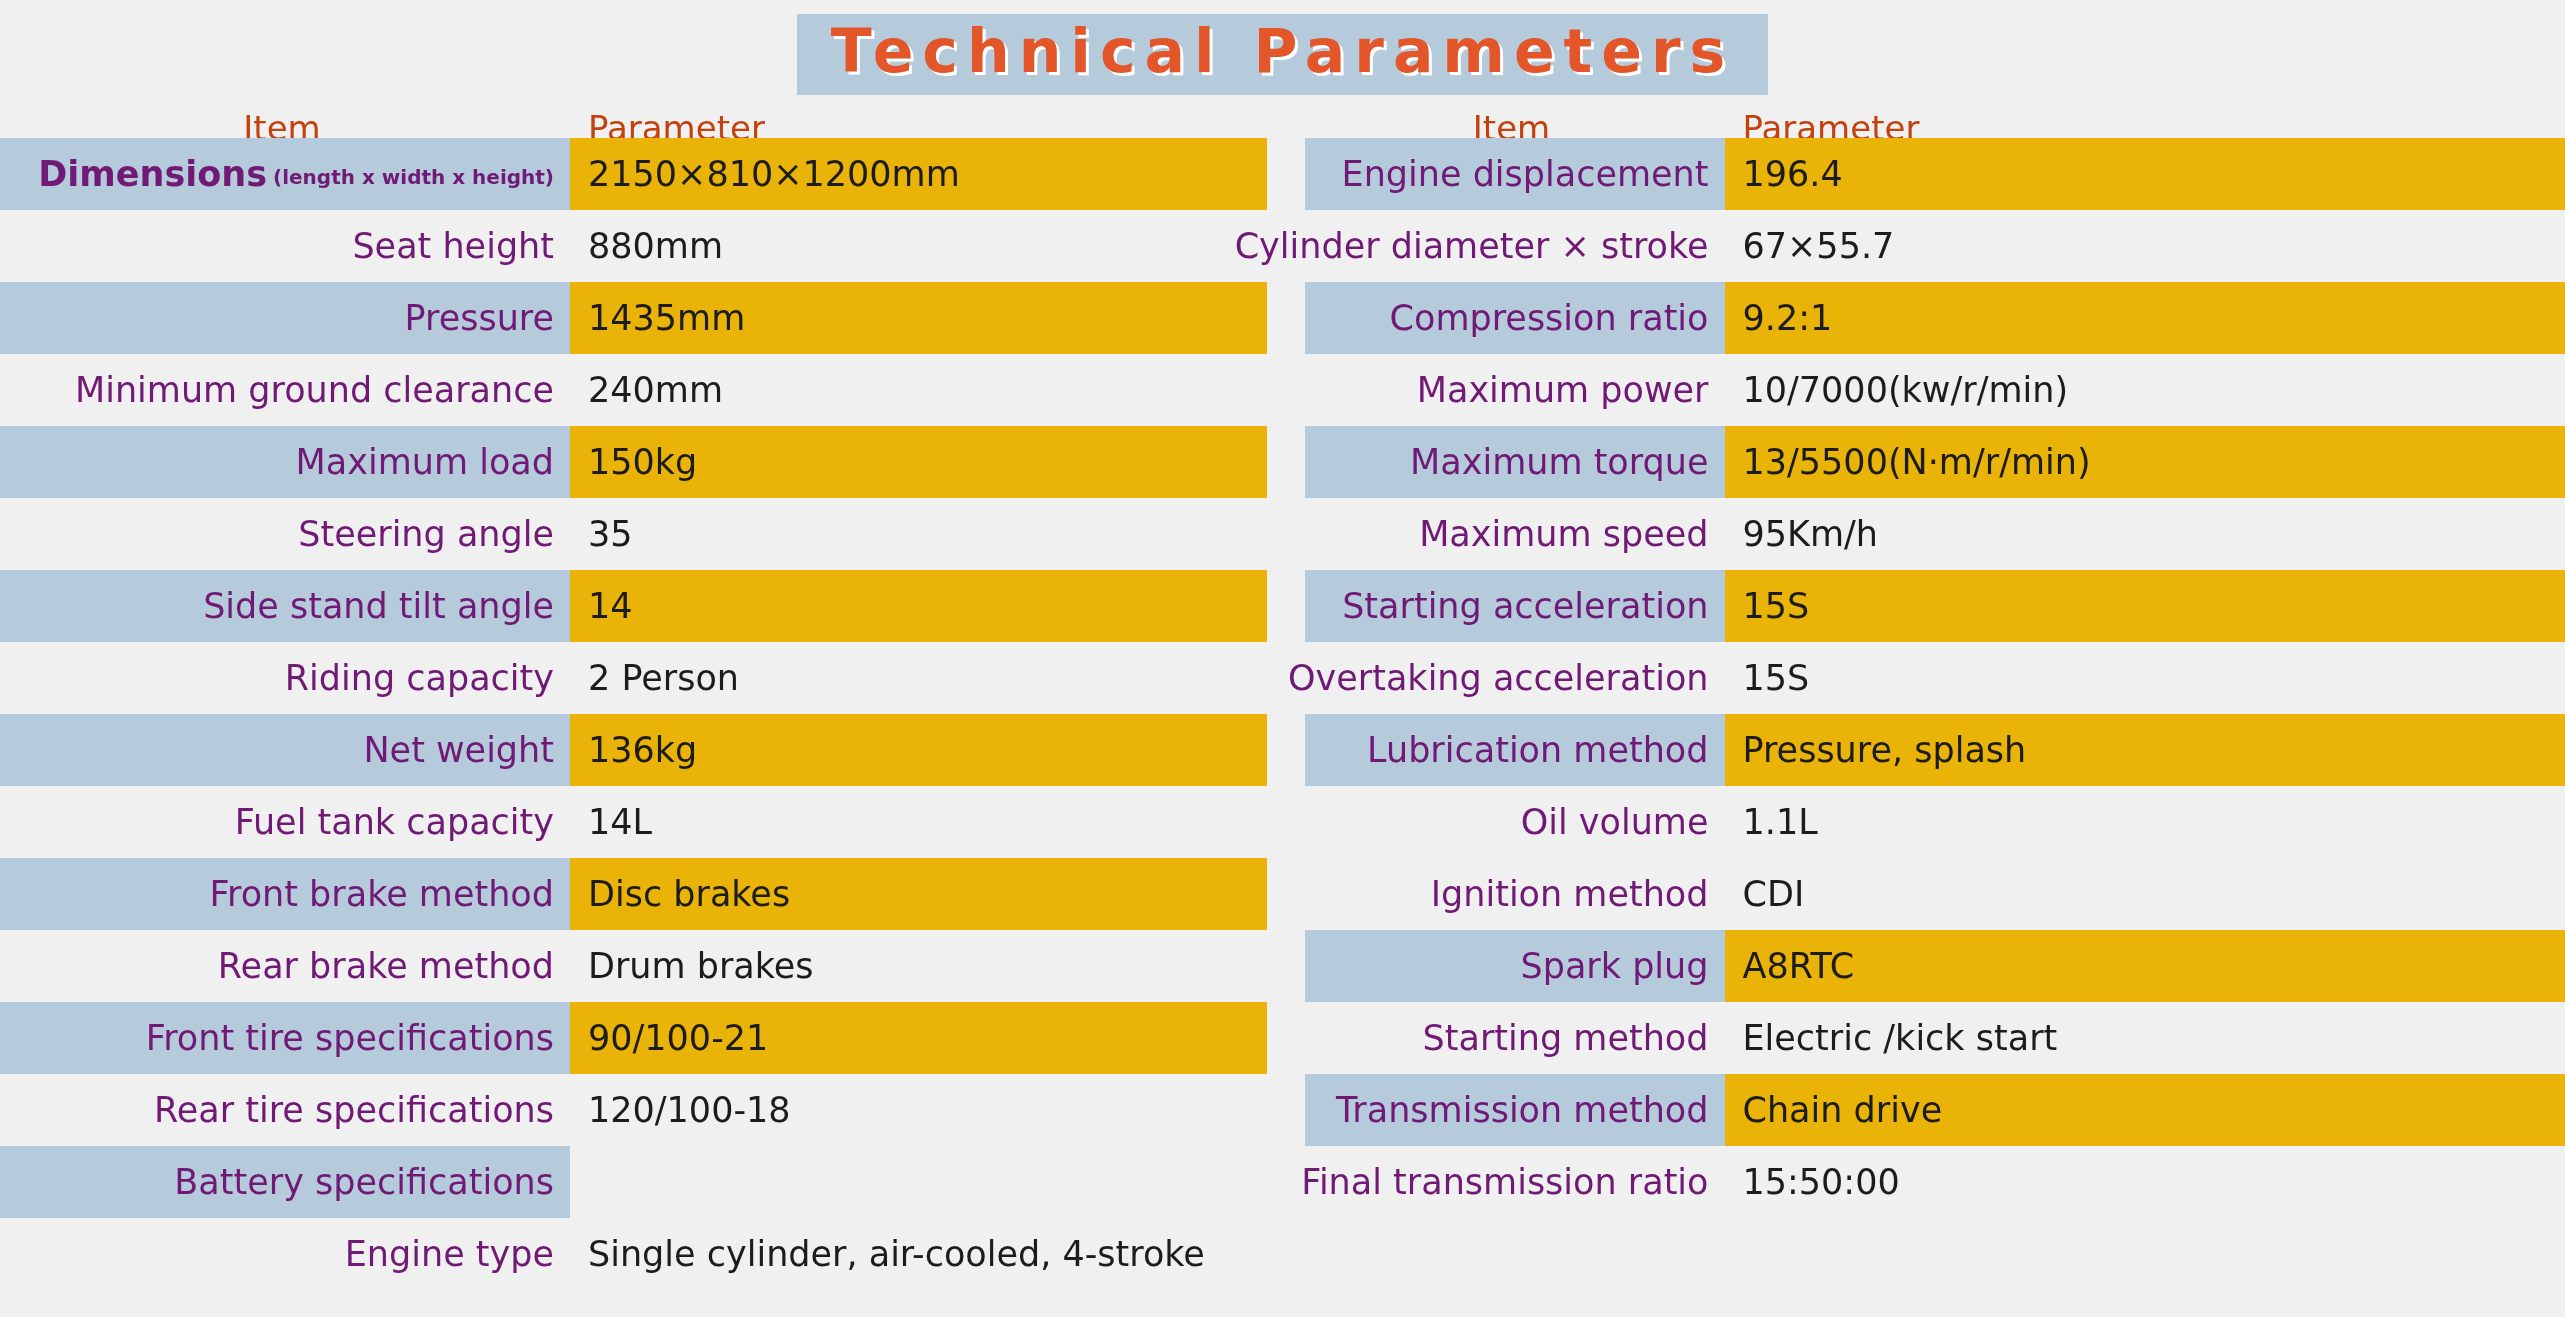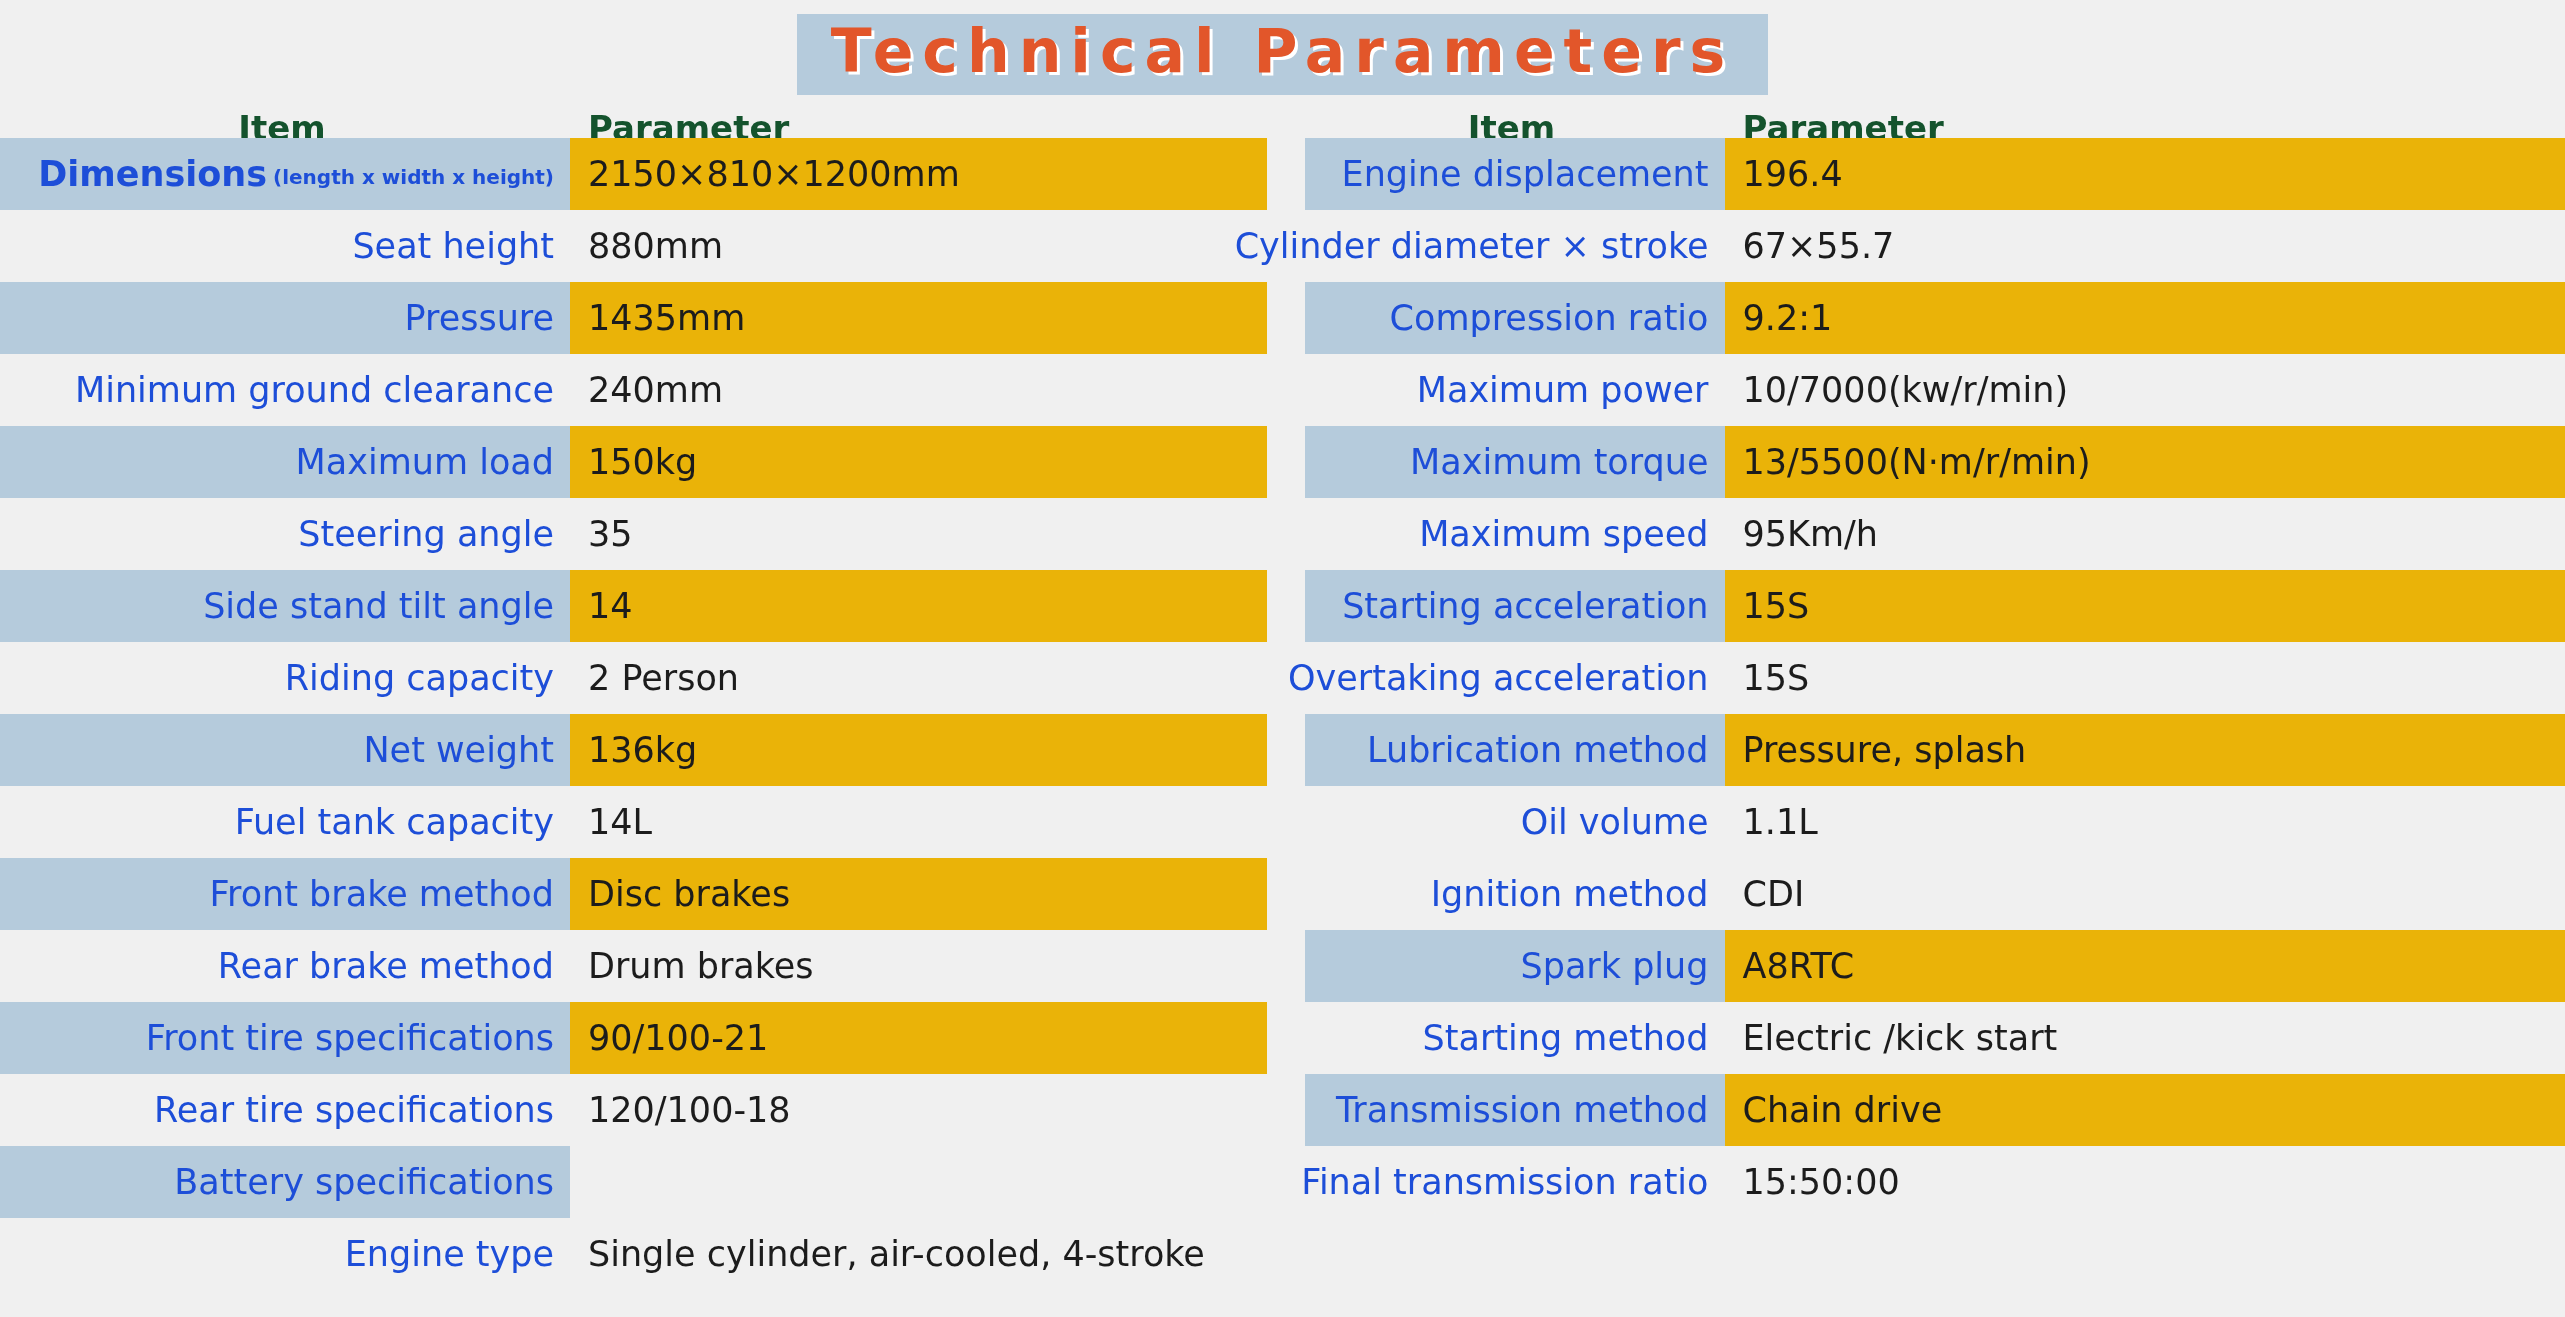"Item" .head-item, .head-param { color: #14532d -> #c2410c; font-weight: bold -> normal }
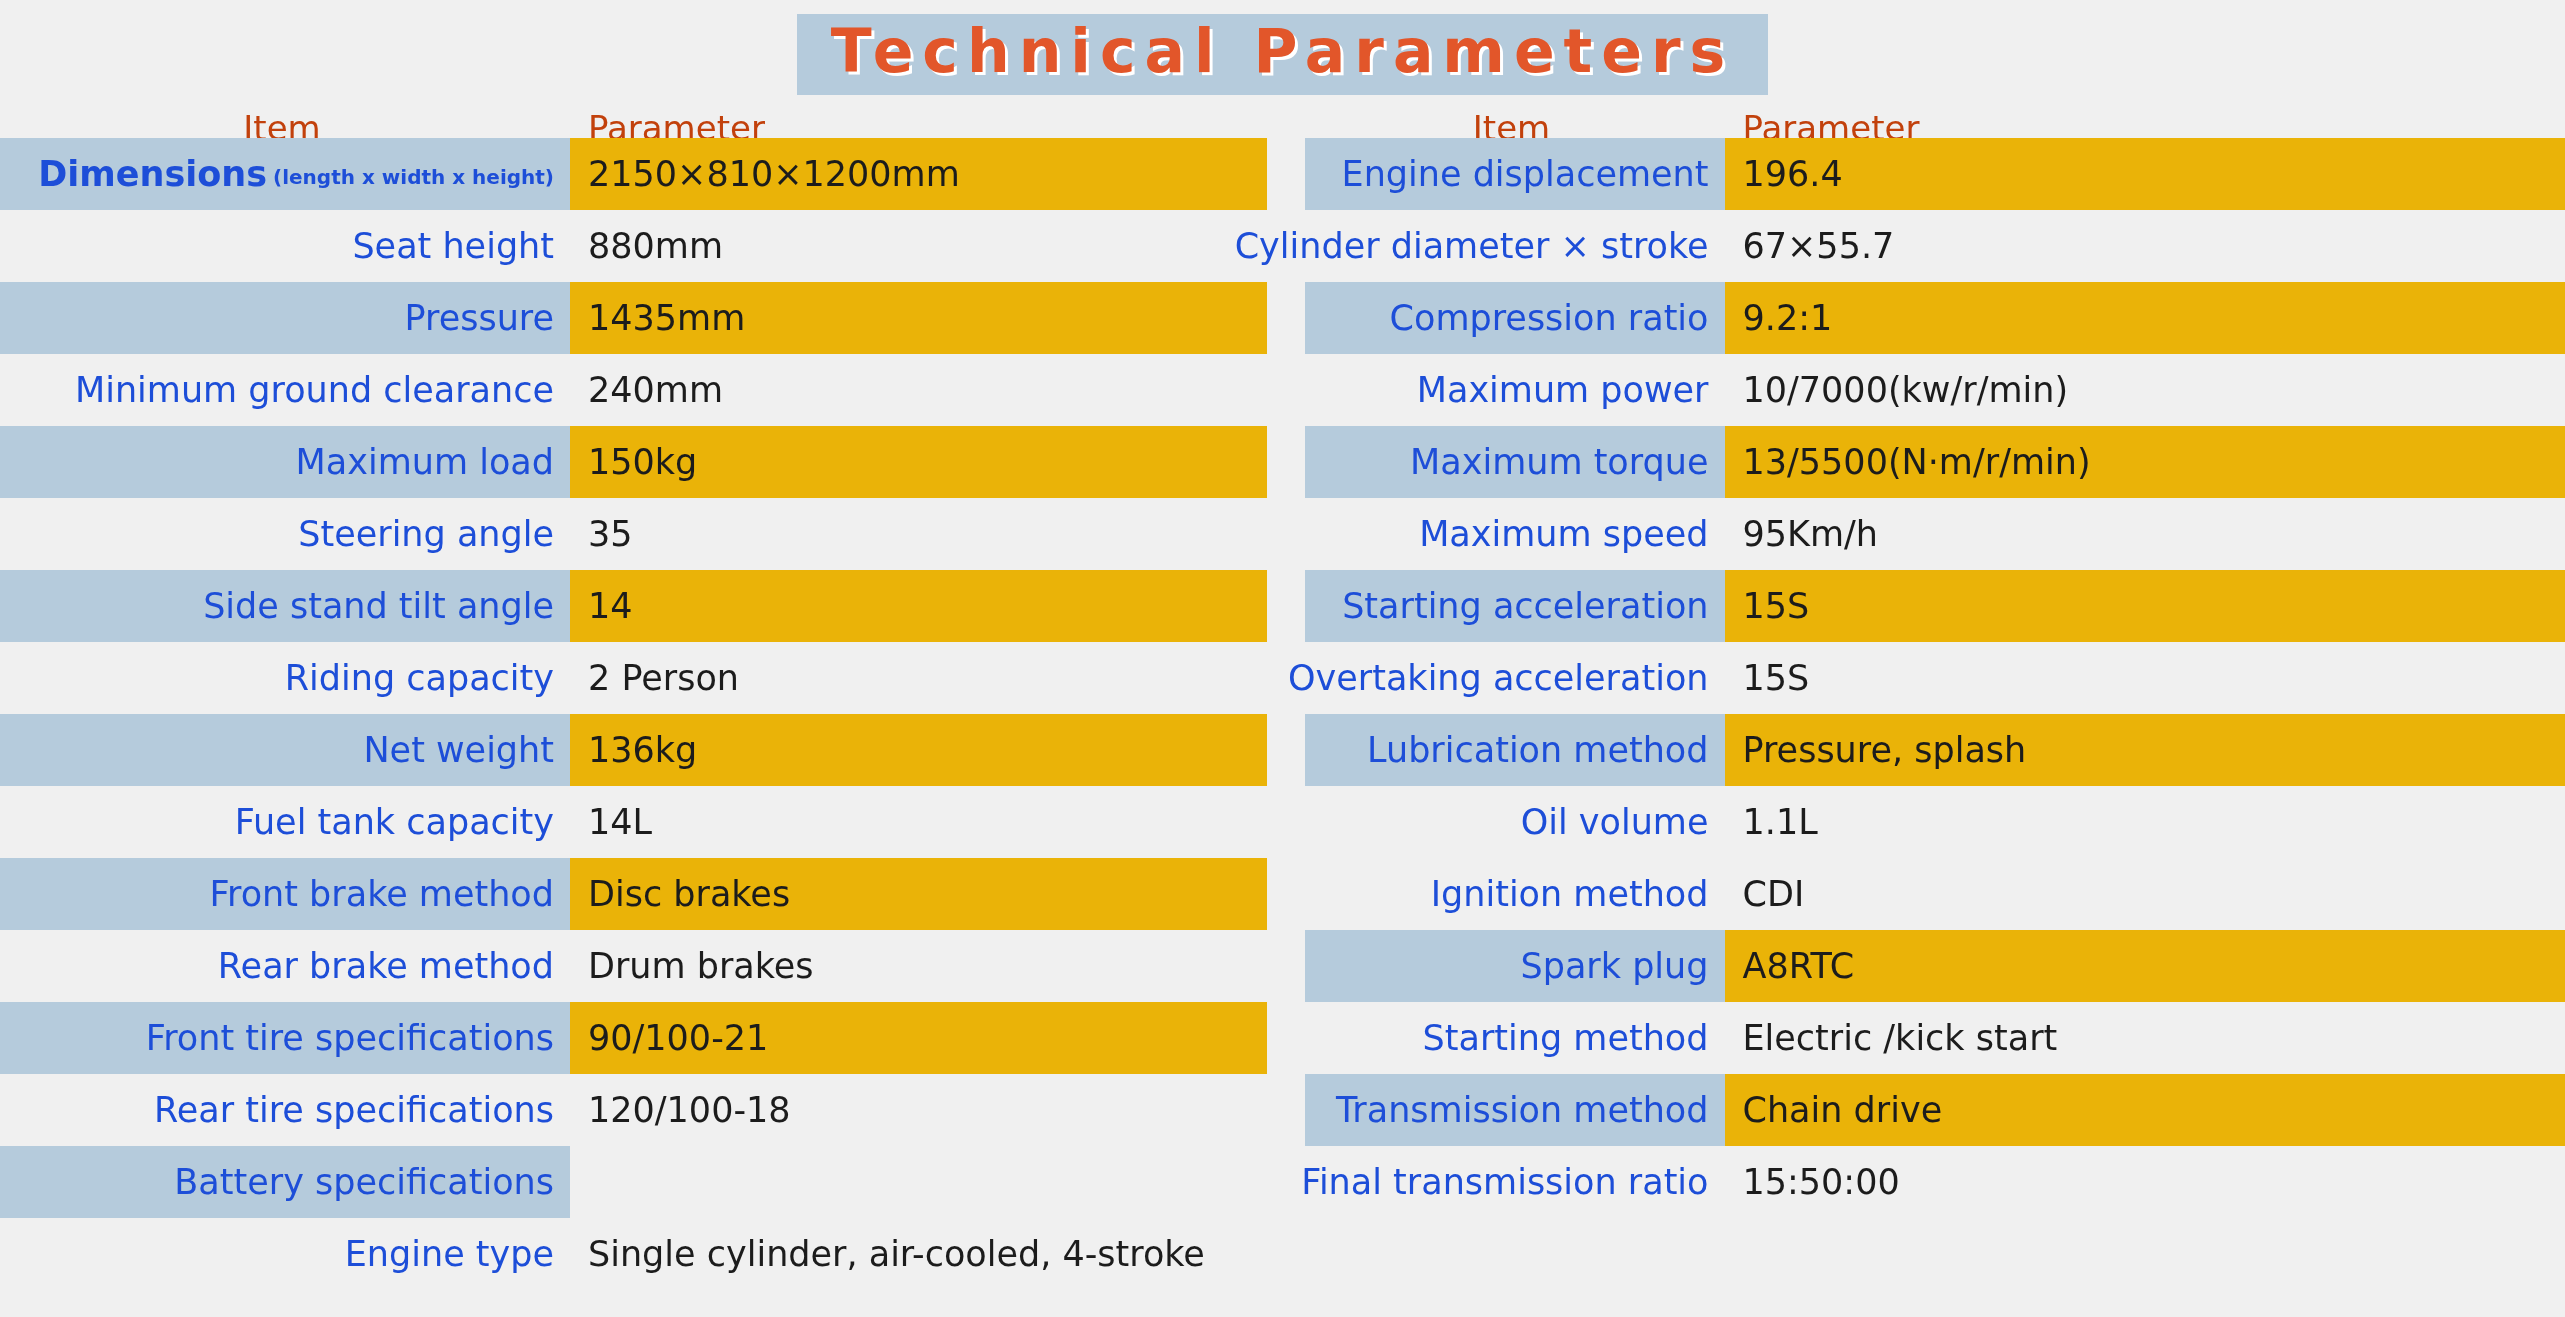"Dimensions" .cell-item { color: #1d4ed8 -> #701a75 }
